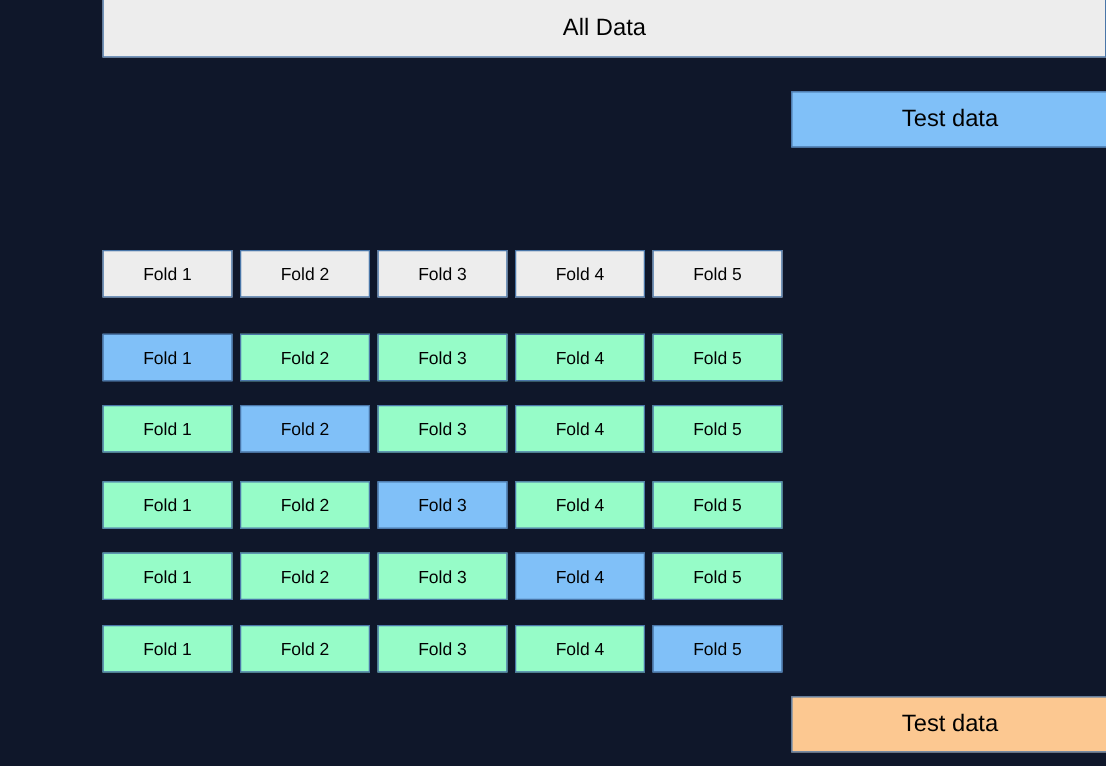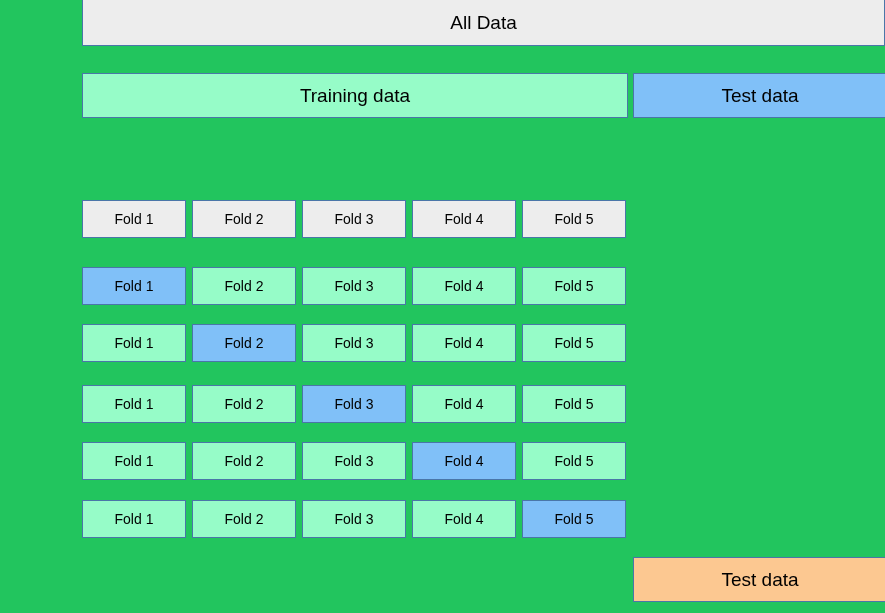"All Data" #diagram { background: #22c55e -> #0f172a }
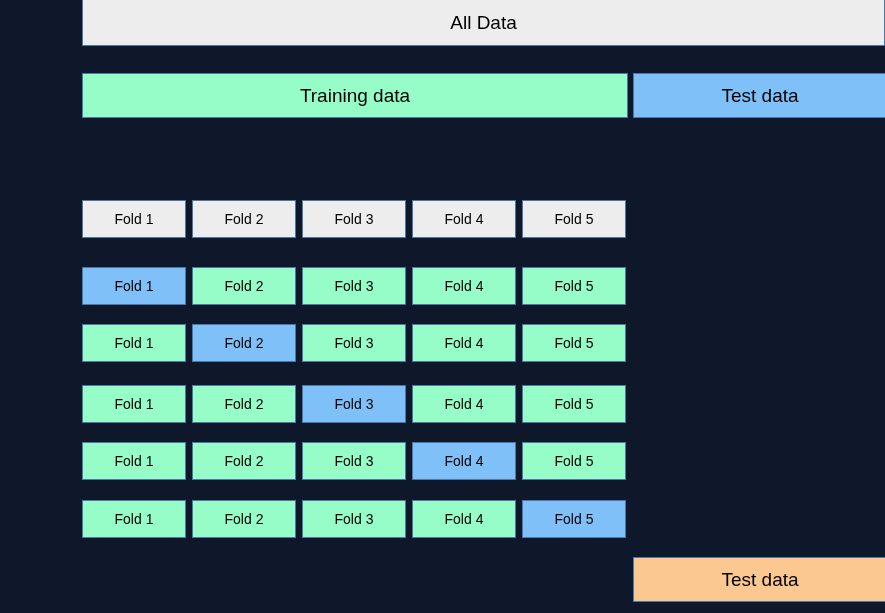"Training data" div.box { html: <div>Training data</div> -> none }
